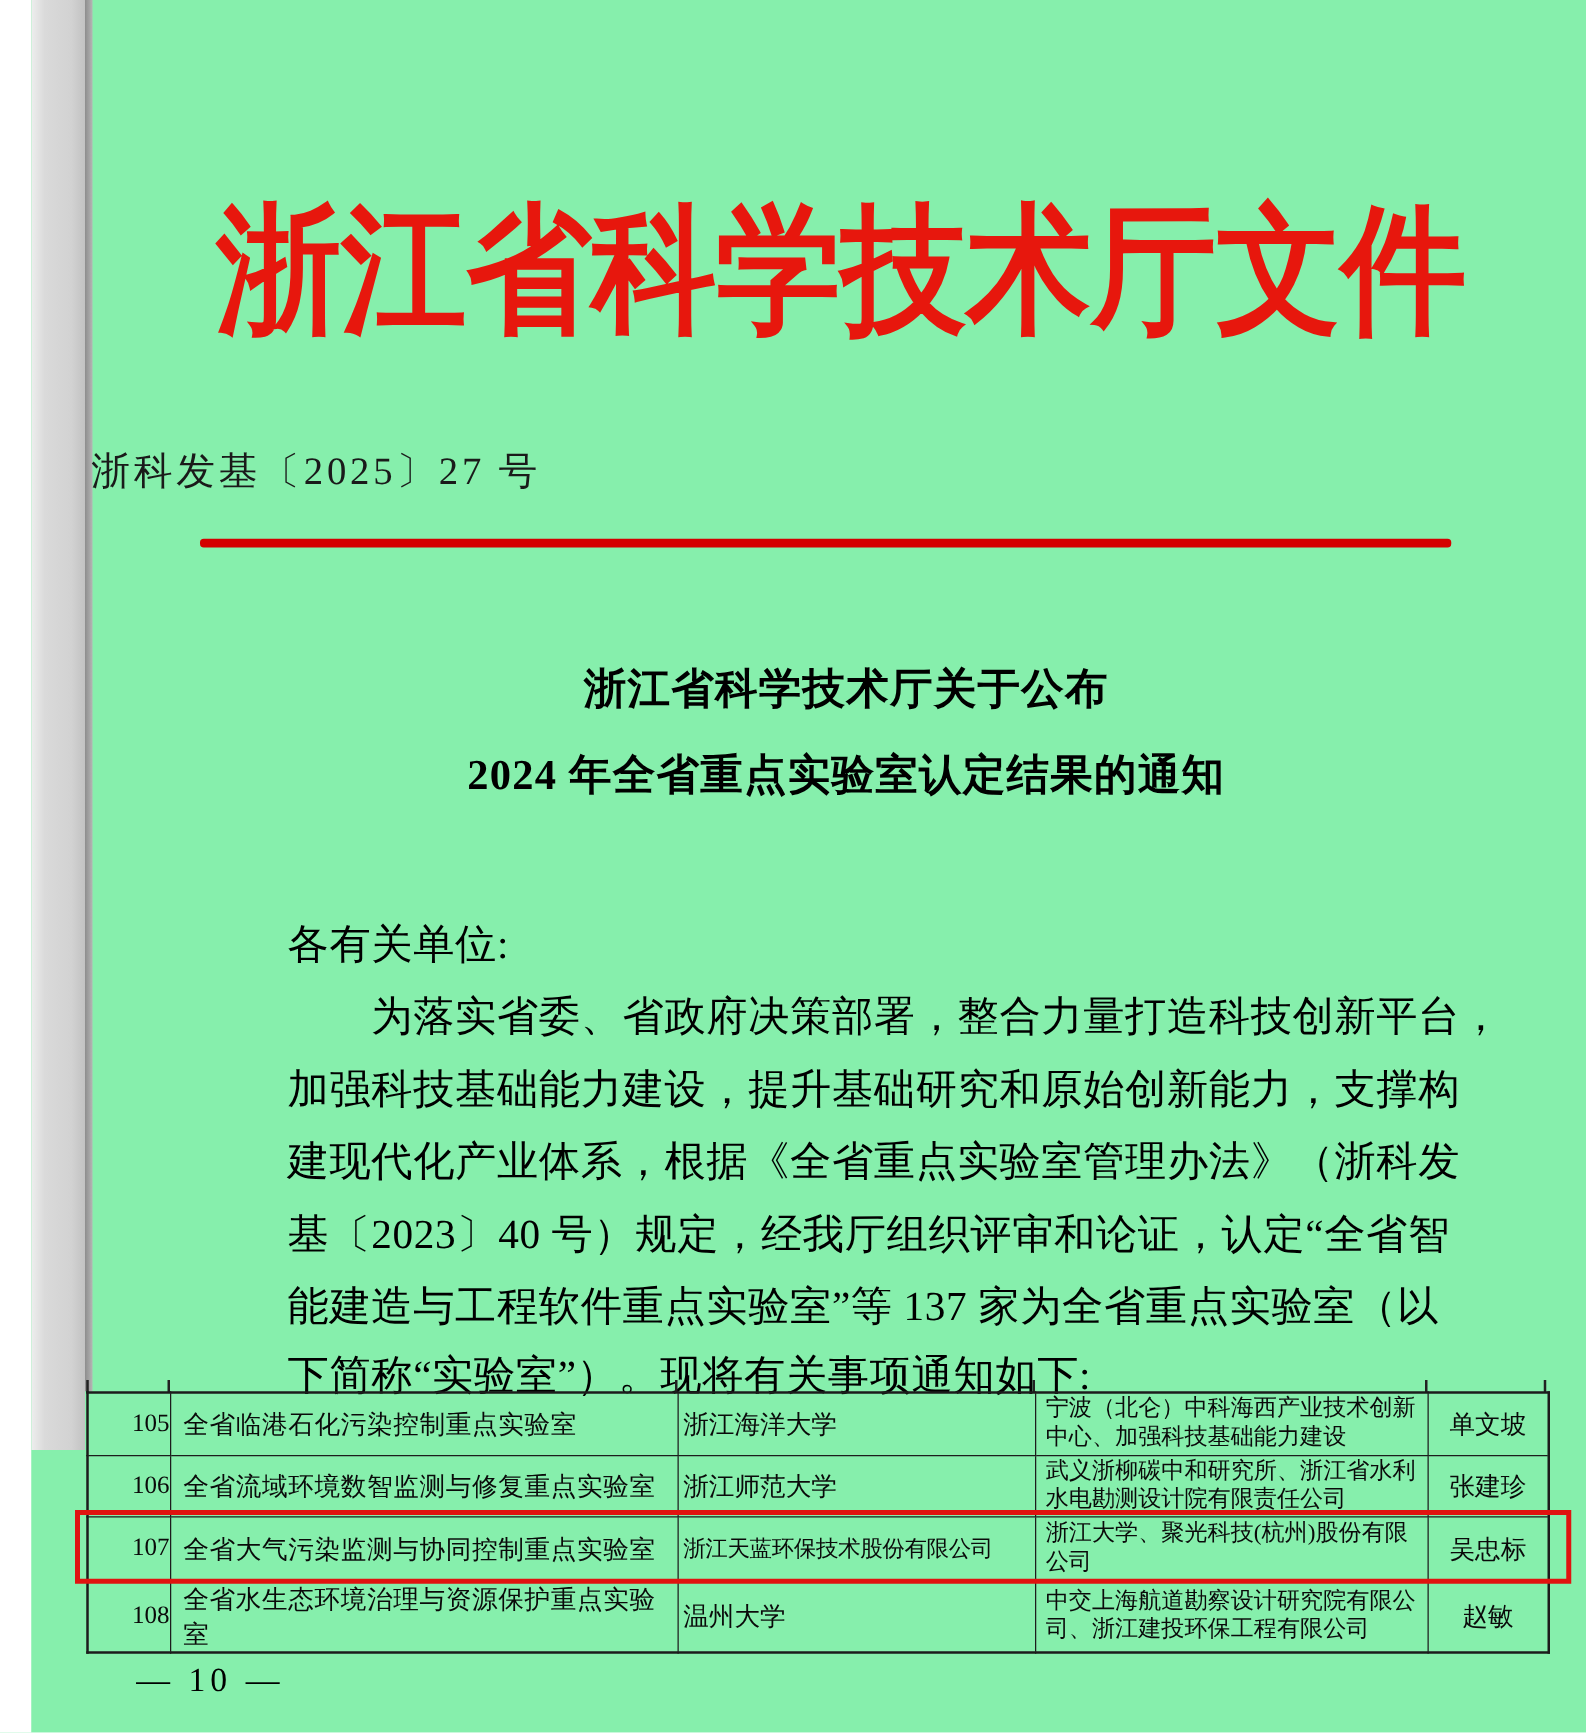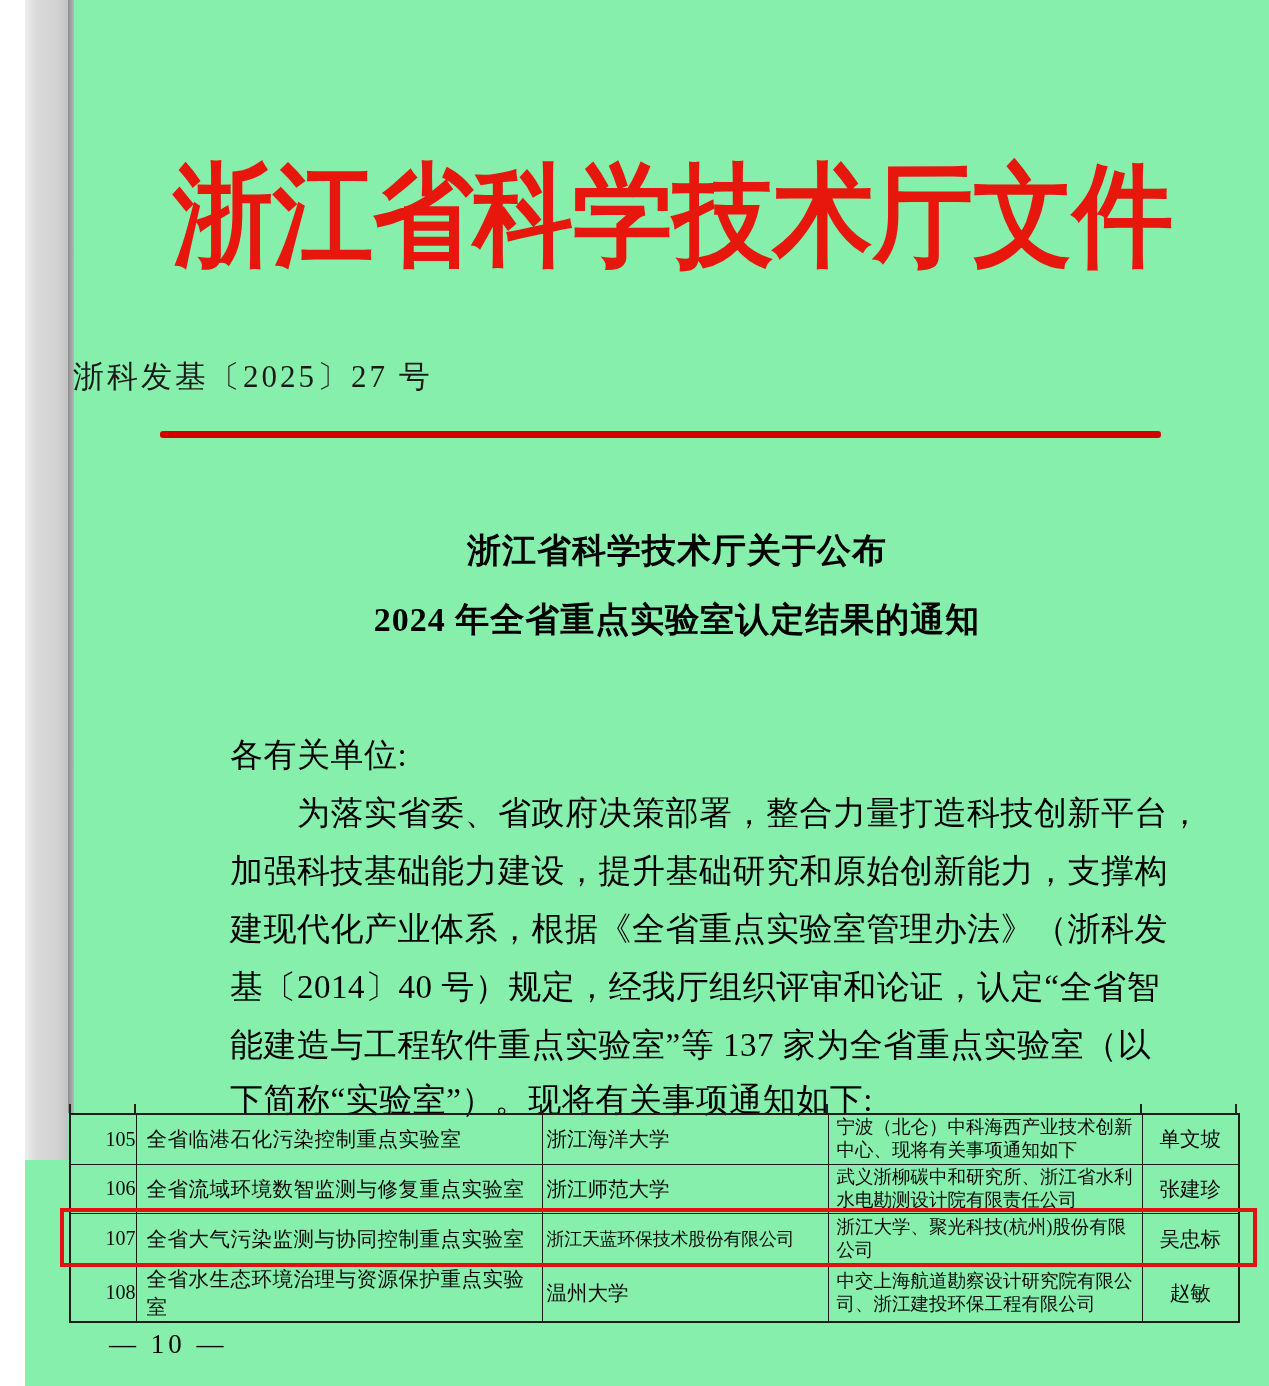"基〔2014〕40 号）规定，经我厅组织评审和论证，认定“全省智" div.body-line { text: 2014 -> 2023 }
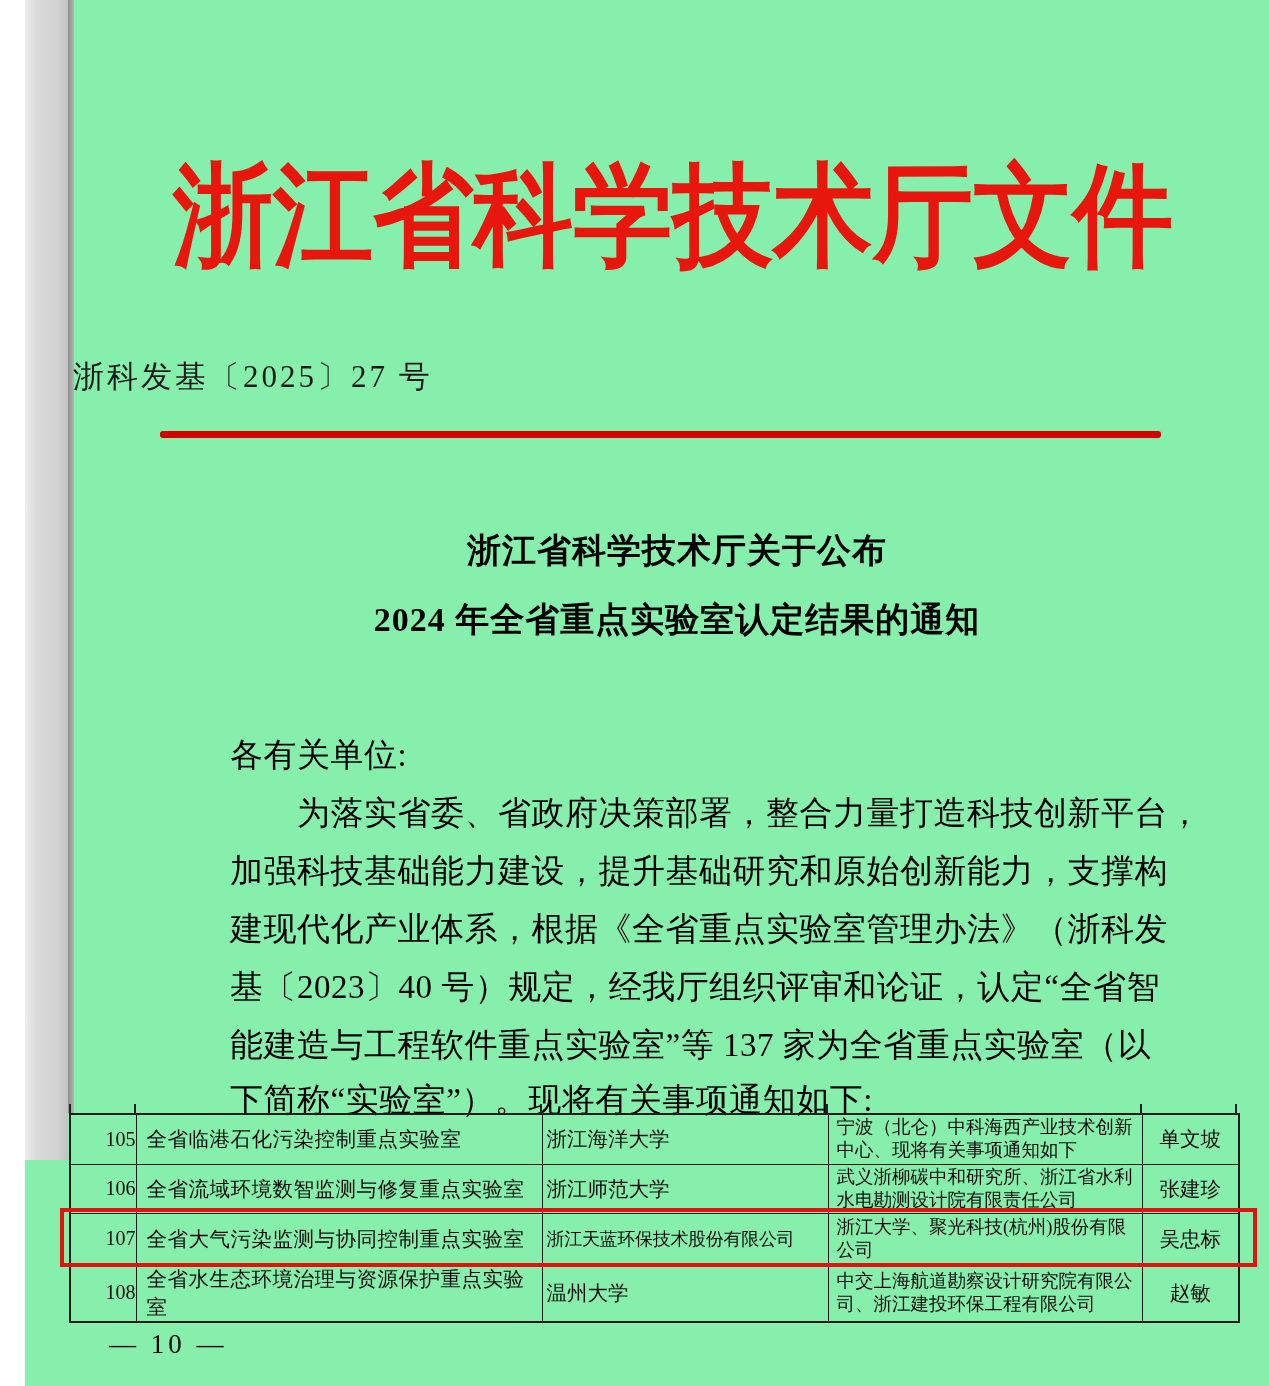"宁波（北仑）中科海西产业技术创新中心、现将有关事项通知如下" td.c4 { text: 现将有关事项通知如下 -> 加强科技基础能力建设 }
